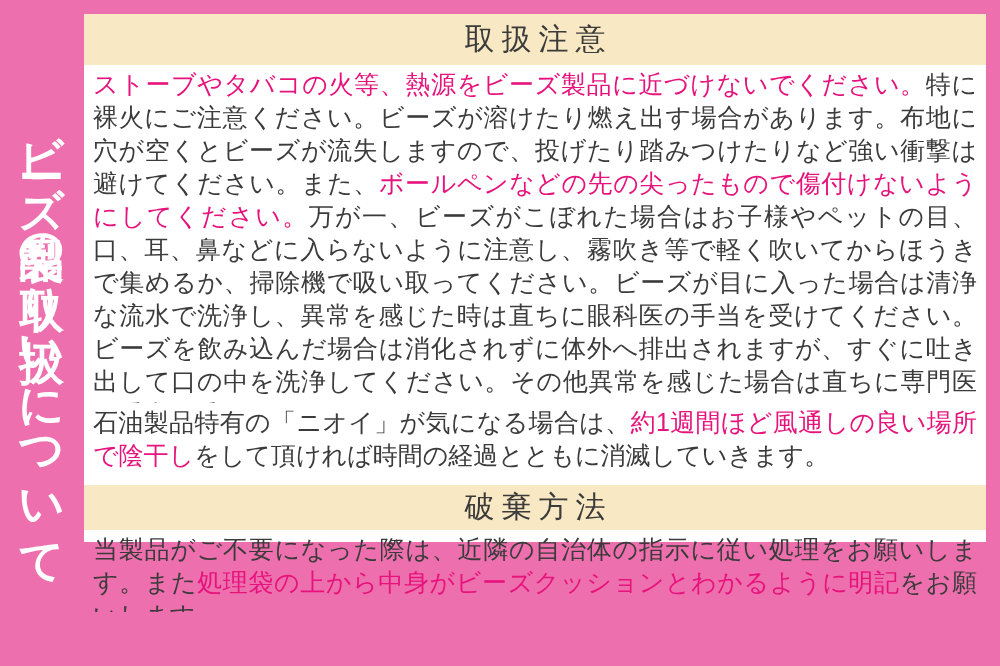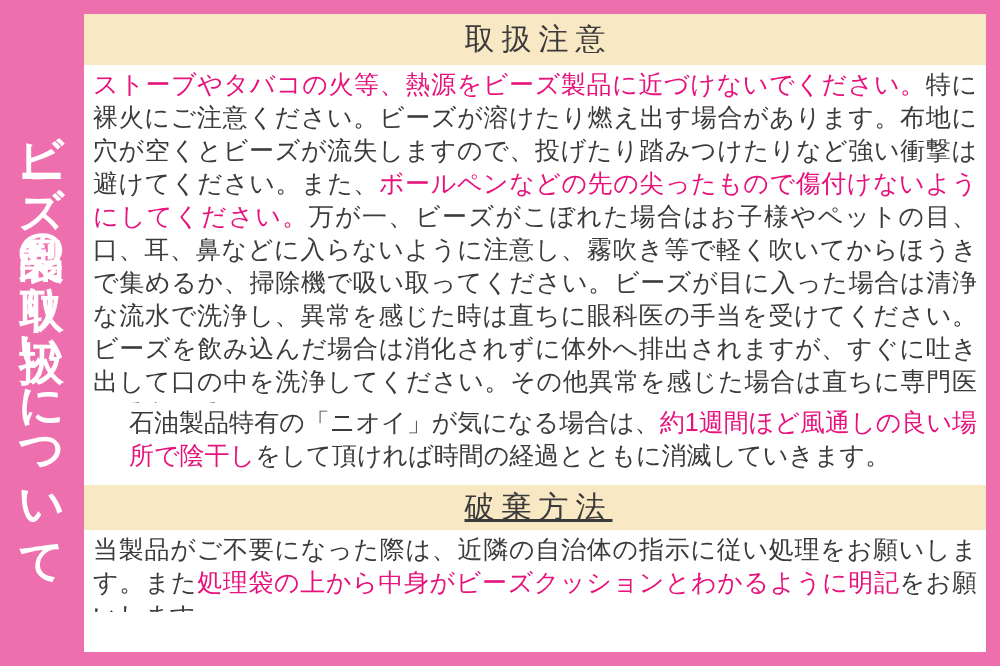"取扱注意" .panel { height: 638px -> 528px }
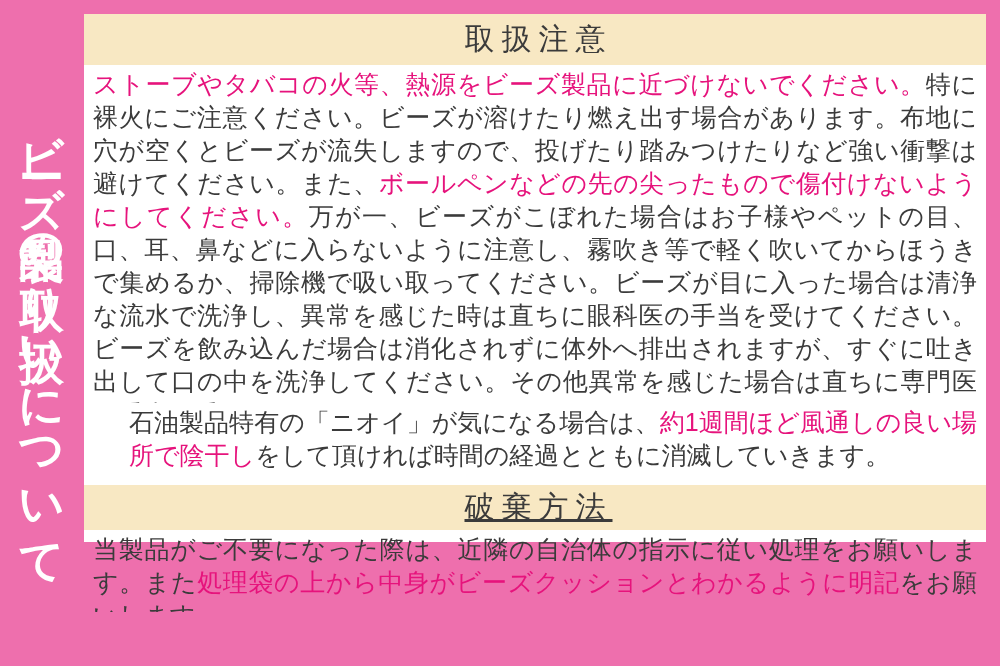"石油製品特有の「ニオイ」が気になる場合は、約1週間ほど風通しの良い場所で陰干しを" .sec-body.s2 { margin-left: 36px -> none }
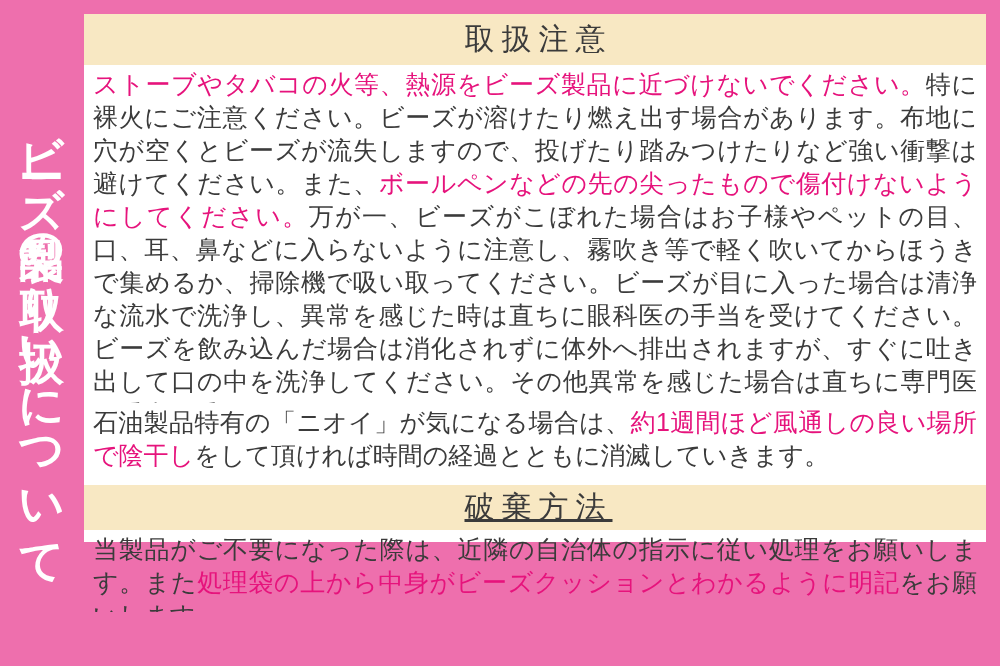"破棄方法" .band.b3 { text-decoration: underline -> none }
